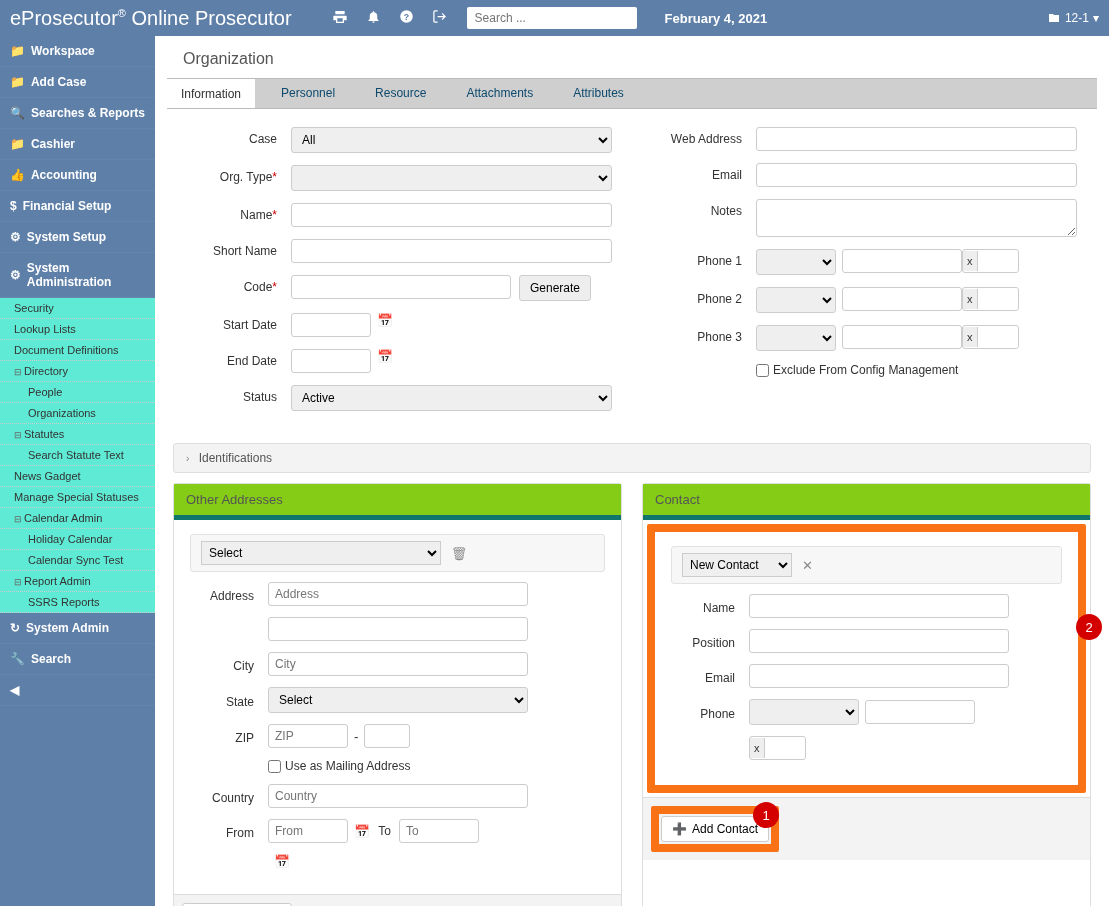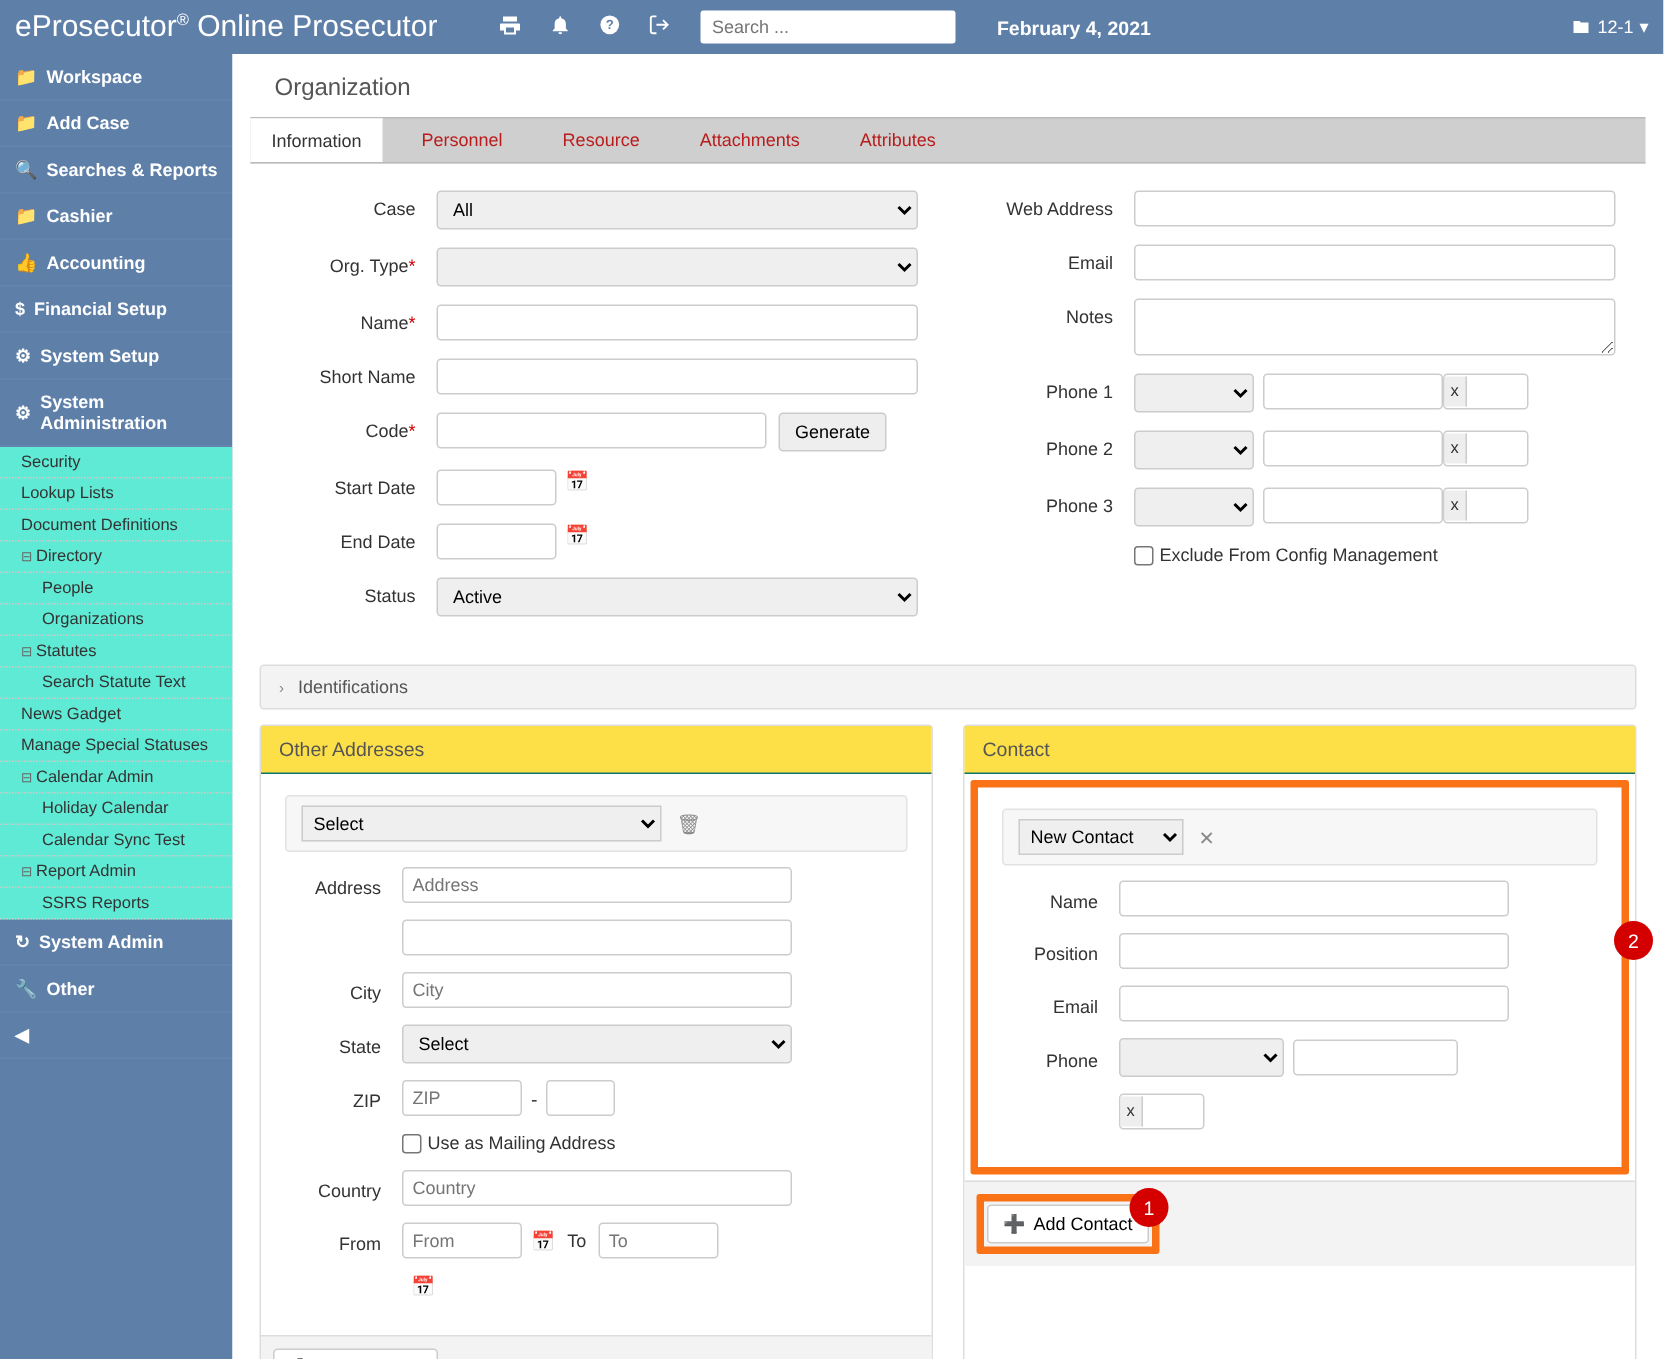"Personnel" .tab { color: #b91c1c -> #0c4a6e }
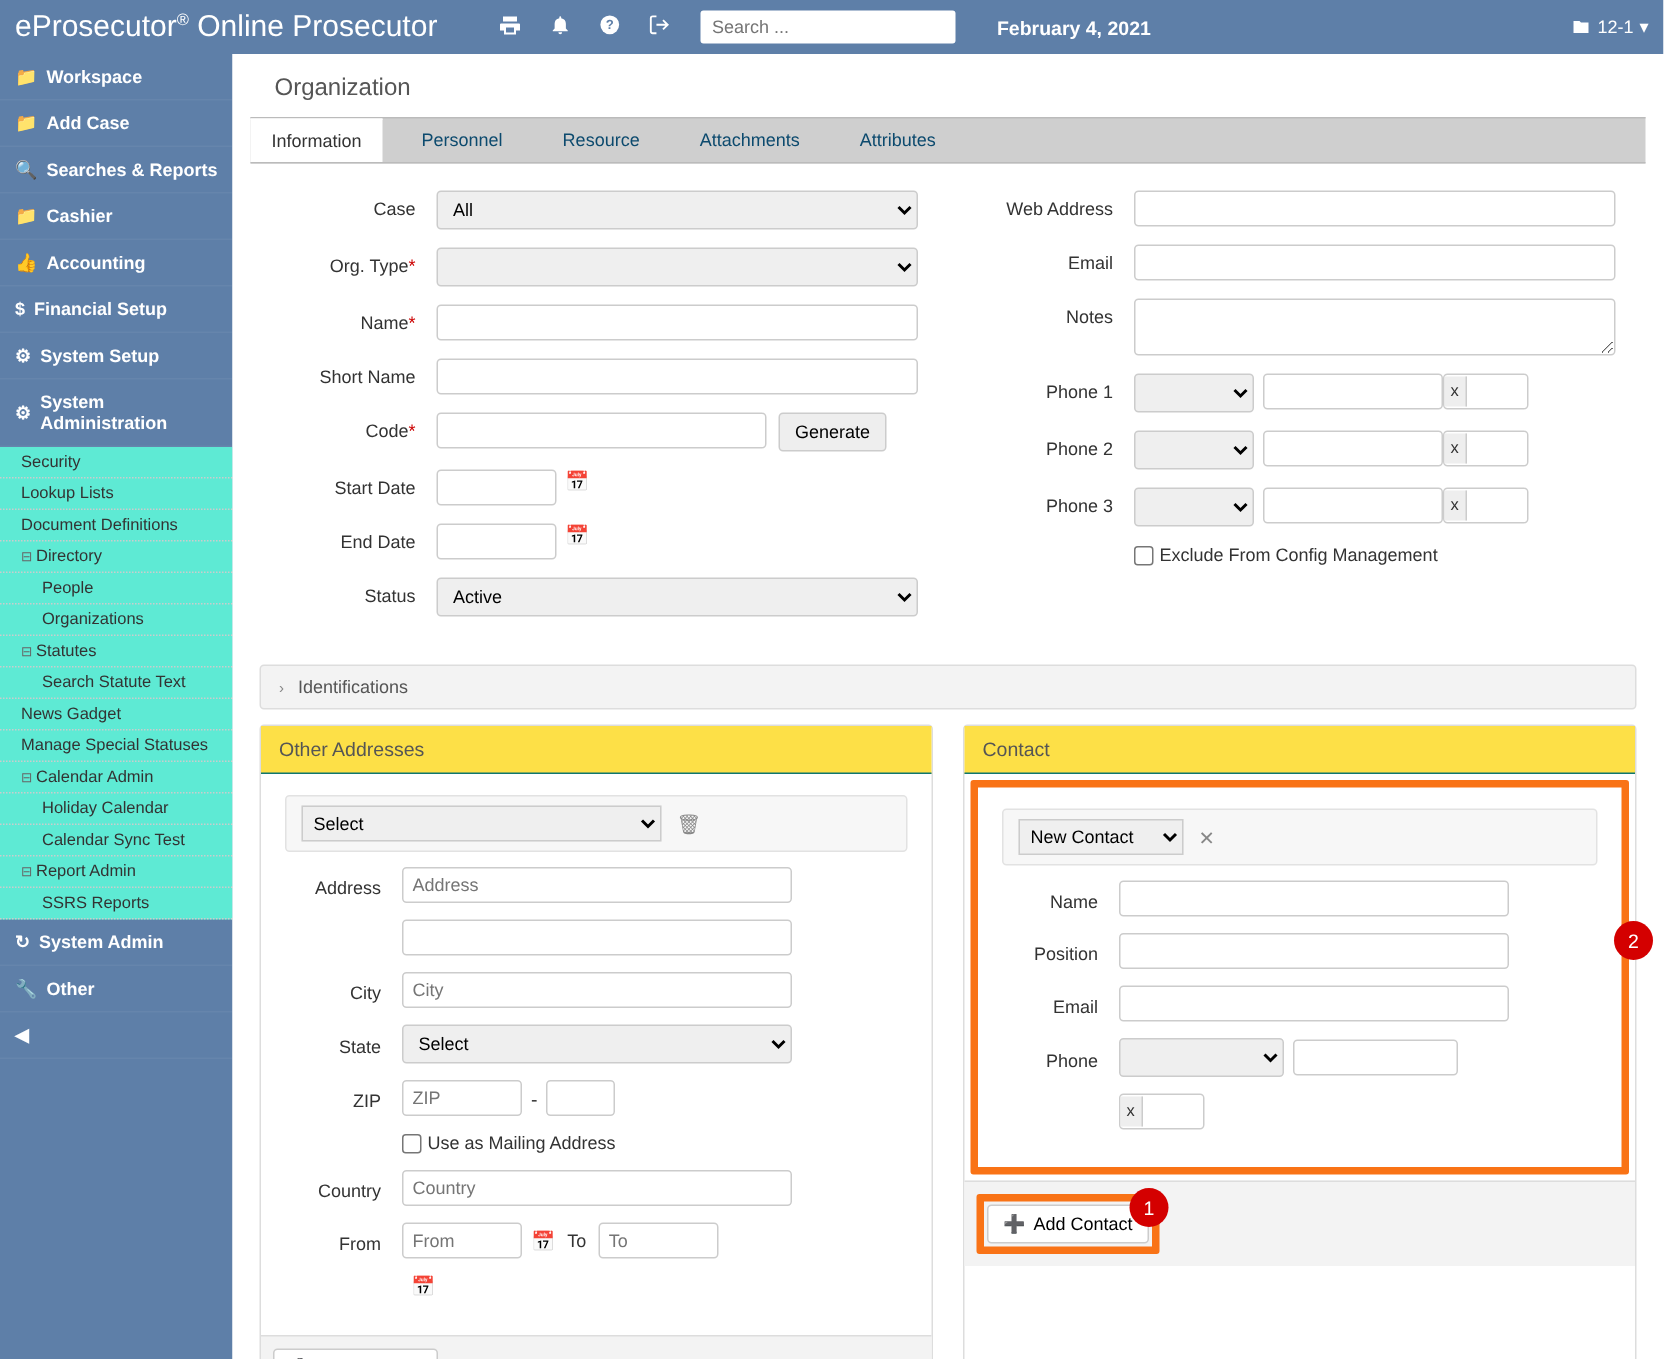"Other Addresses" .panel-head { background: #fde047 -> #84cc16; border-bottom: 1px solid #0f766e -> 5px solid #0f766e }
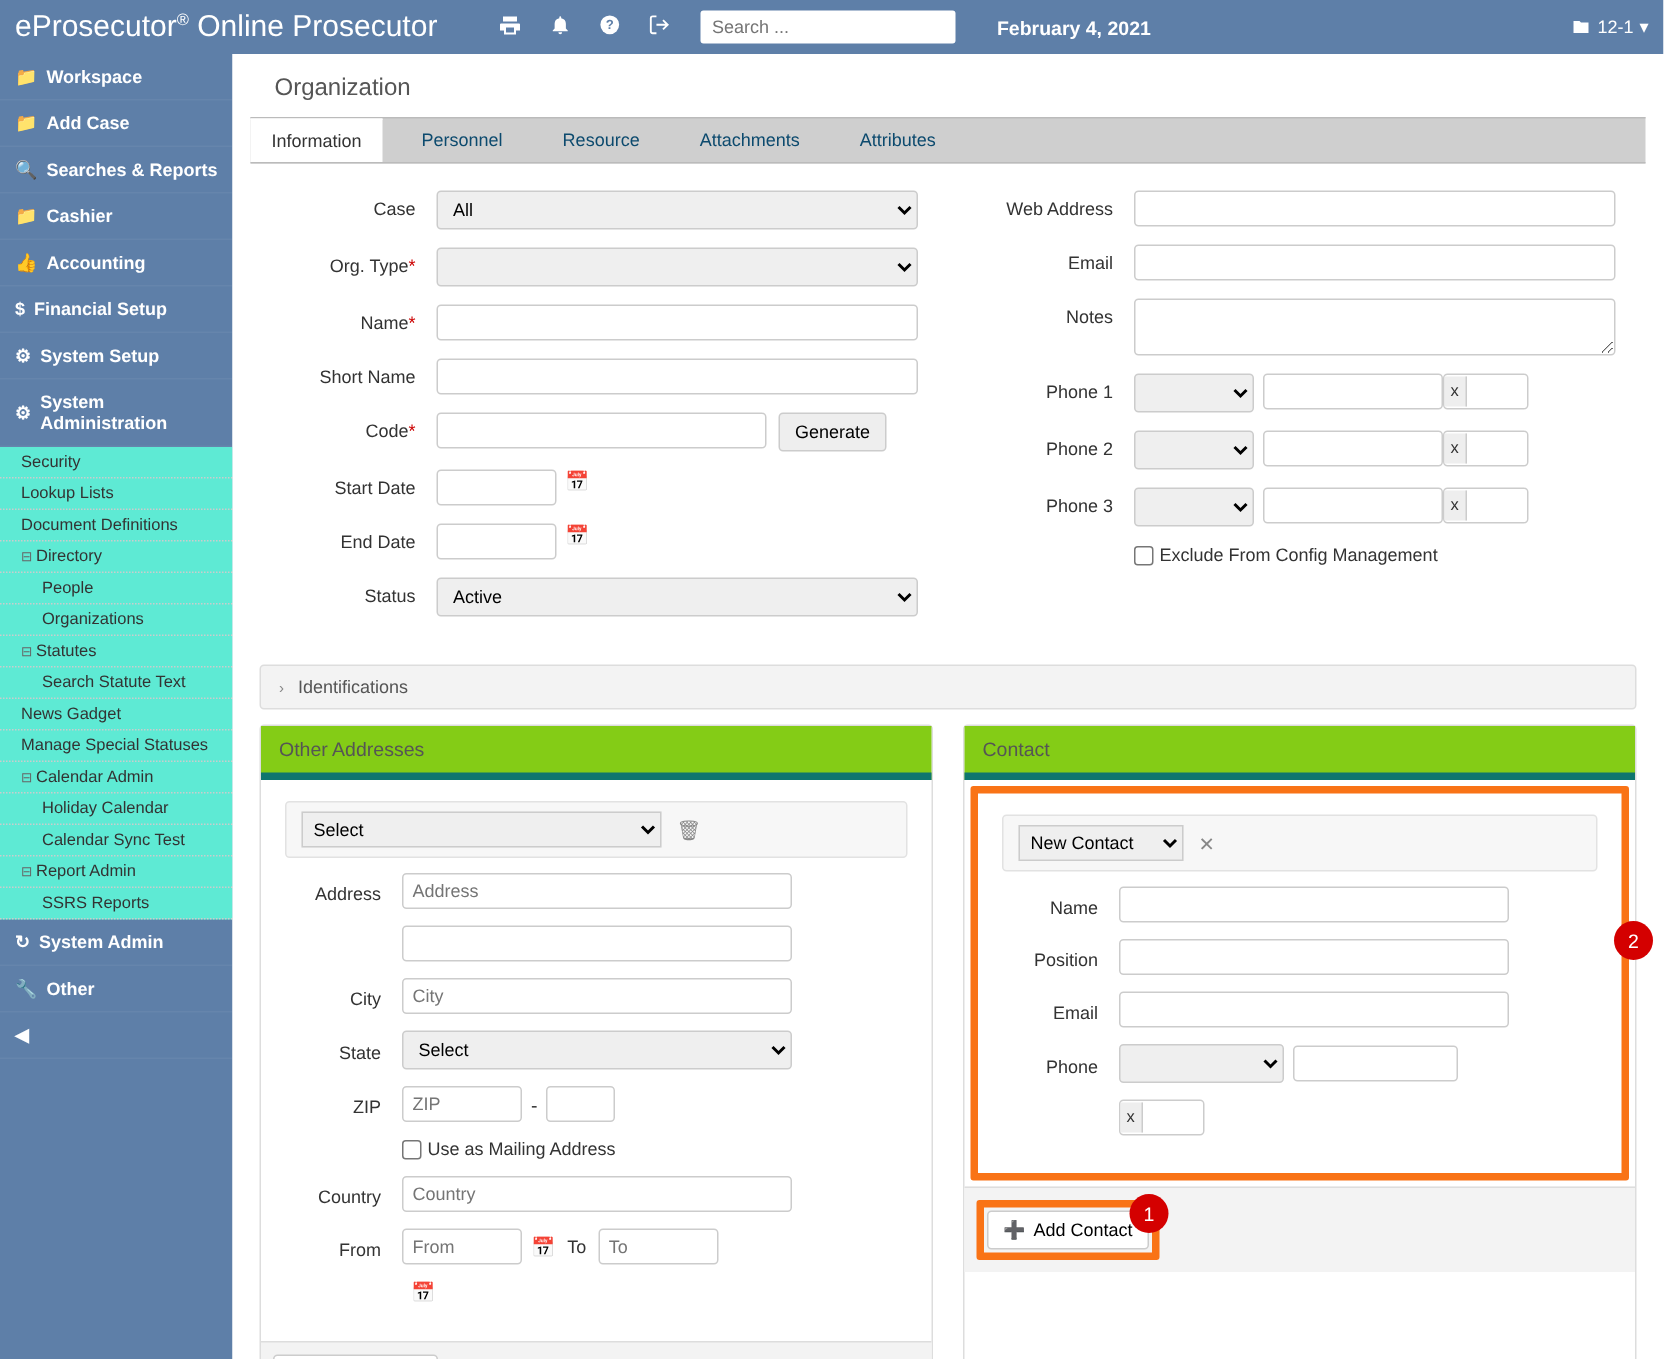"New Contact" .callout-red { border: 5px solid #f97316 -> 8px solid #f97316 }
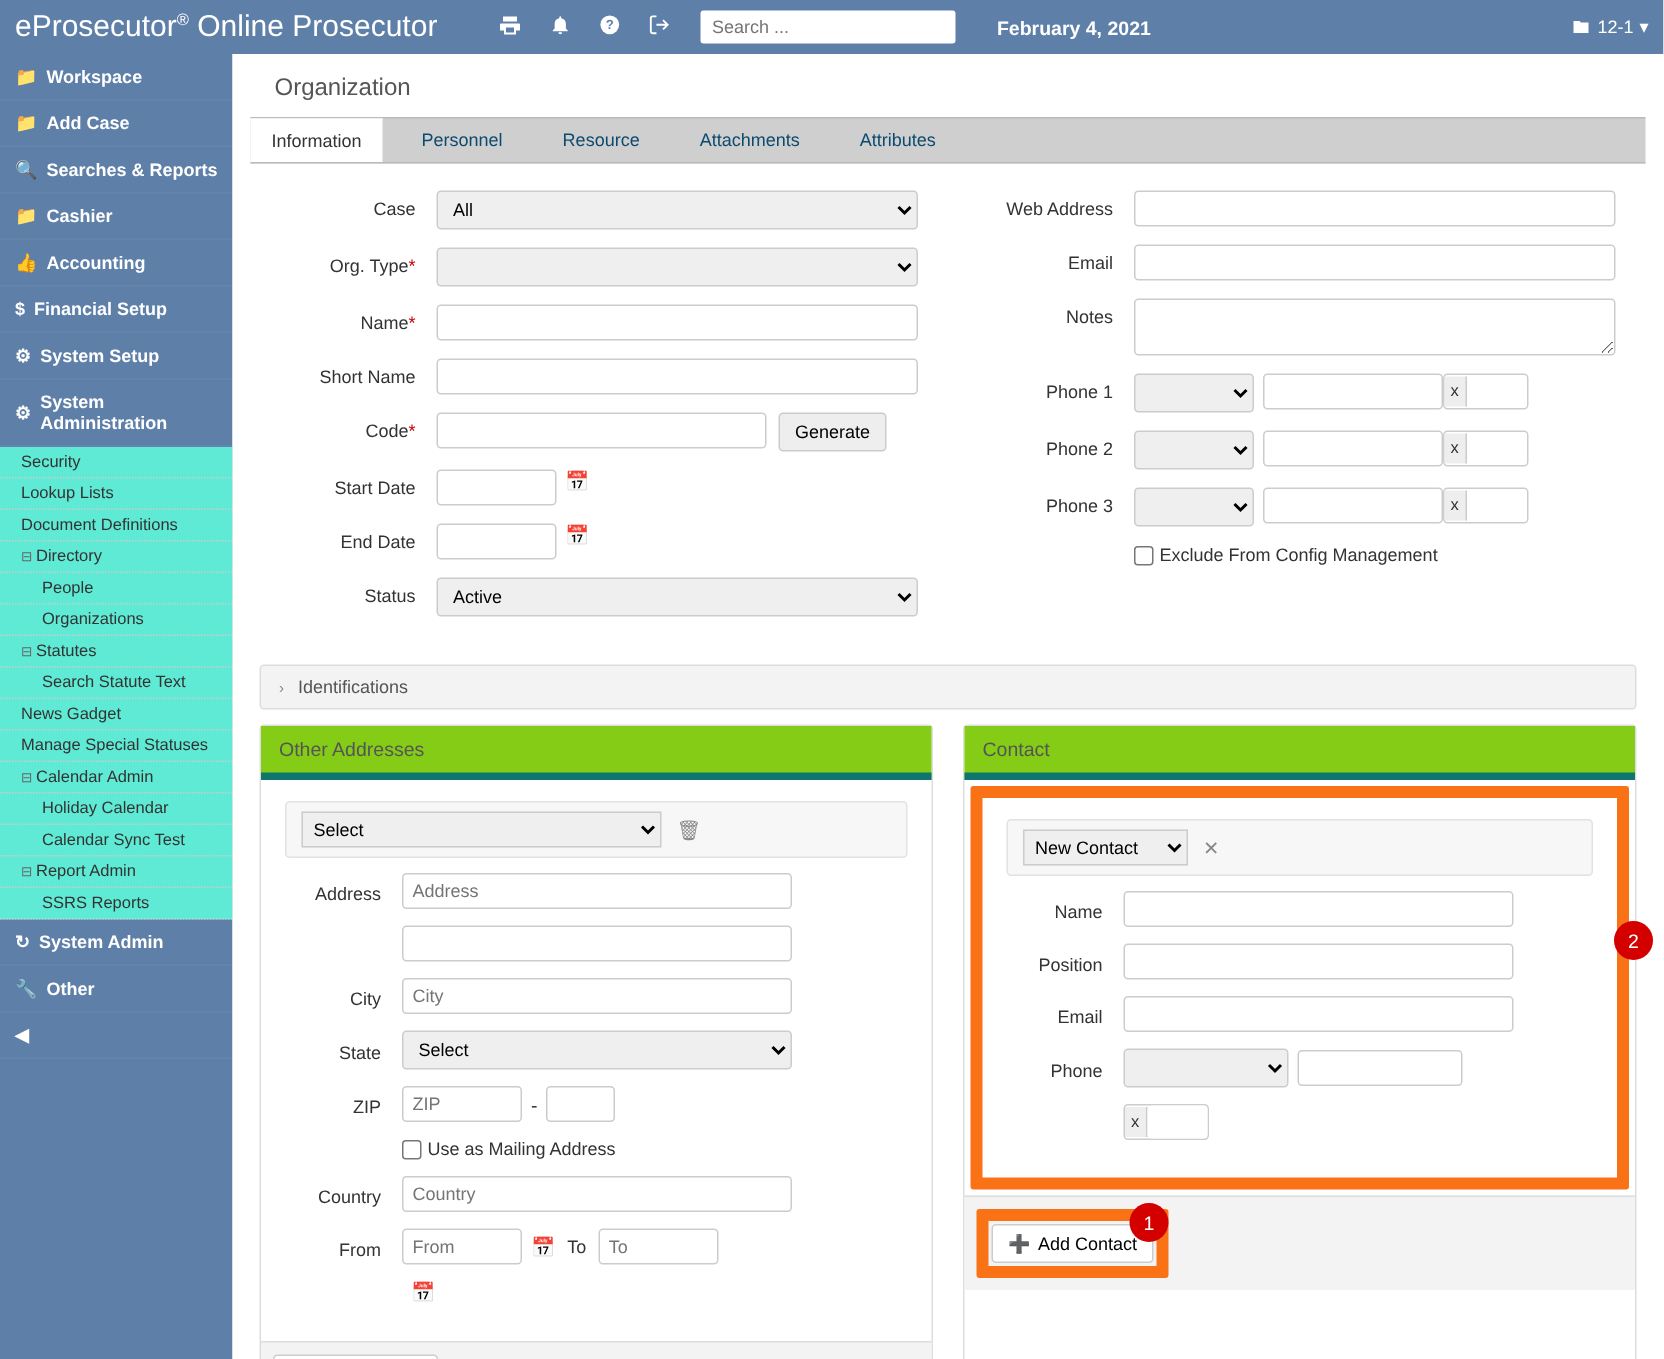"Other" span { text: Other -> Search }
